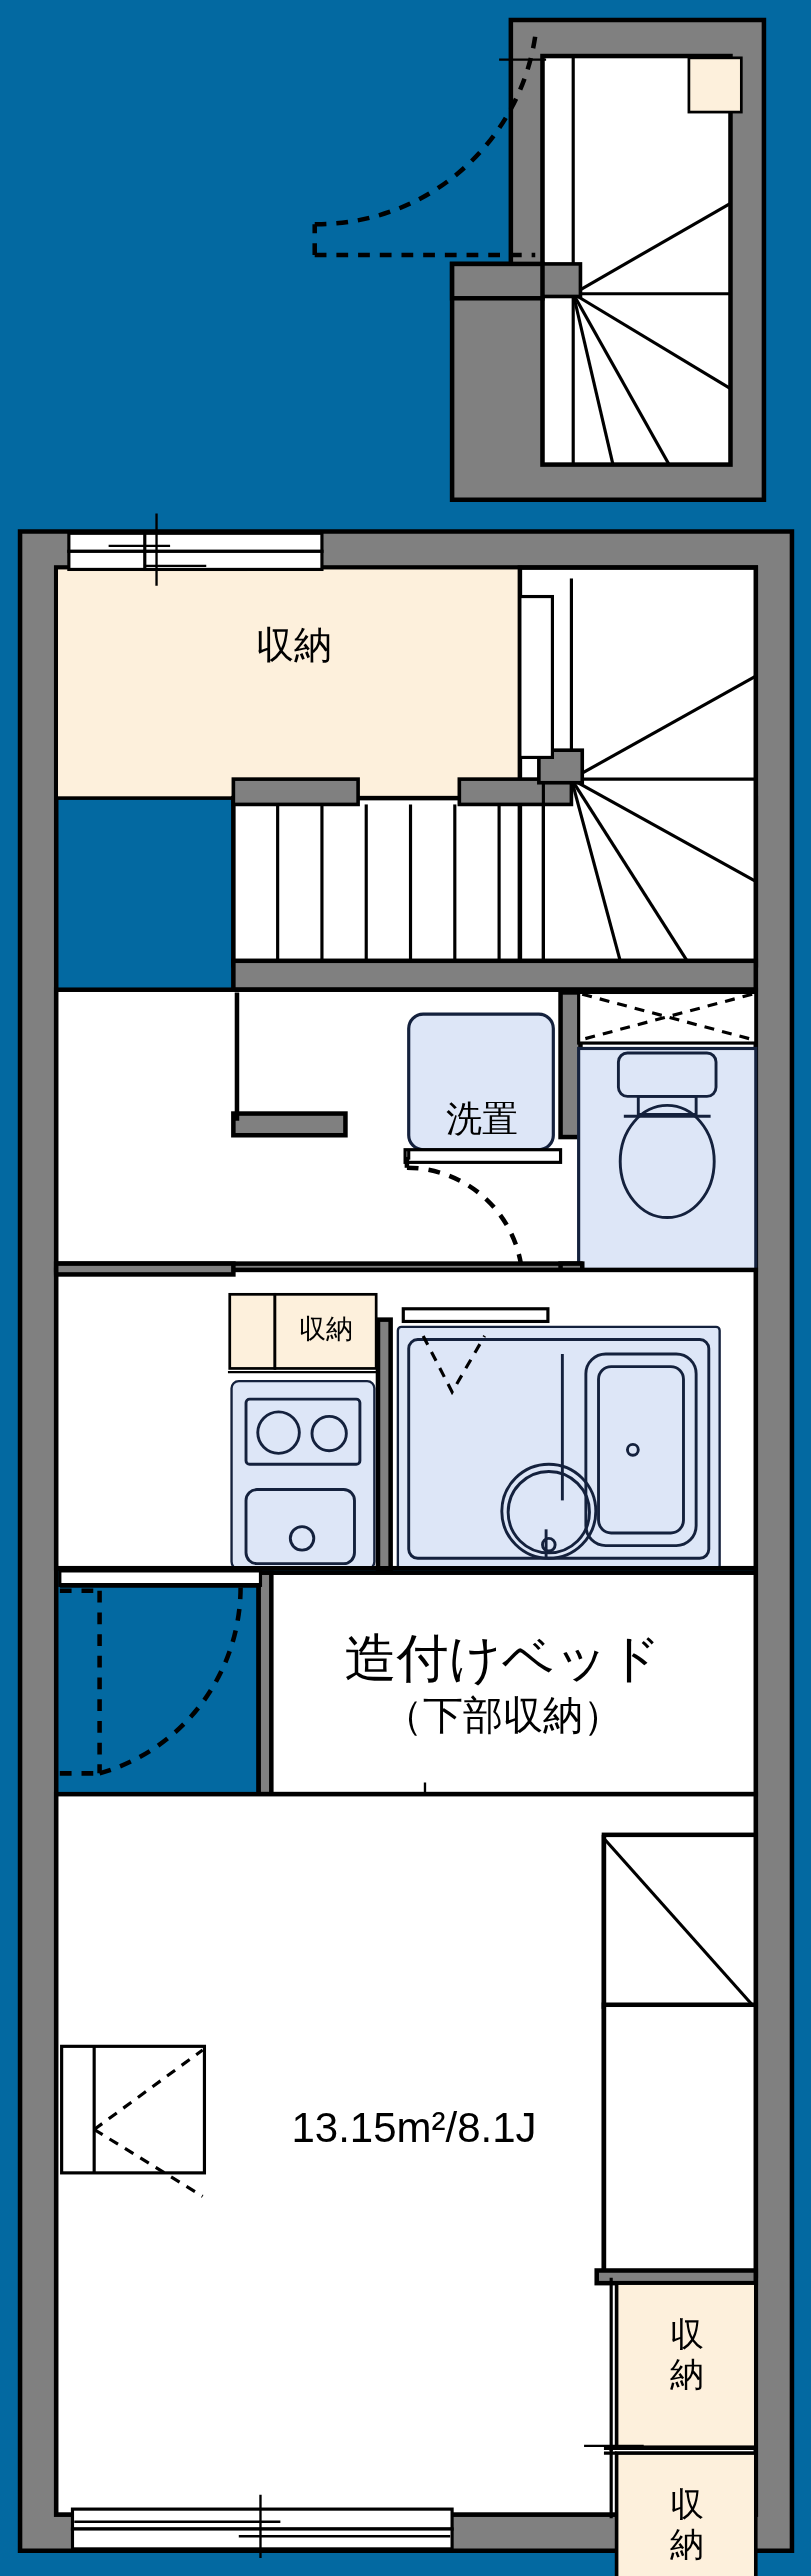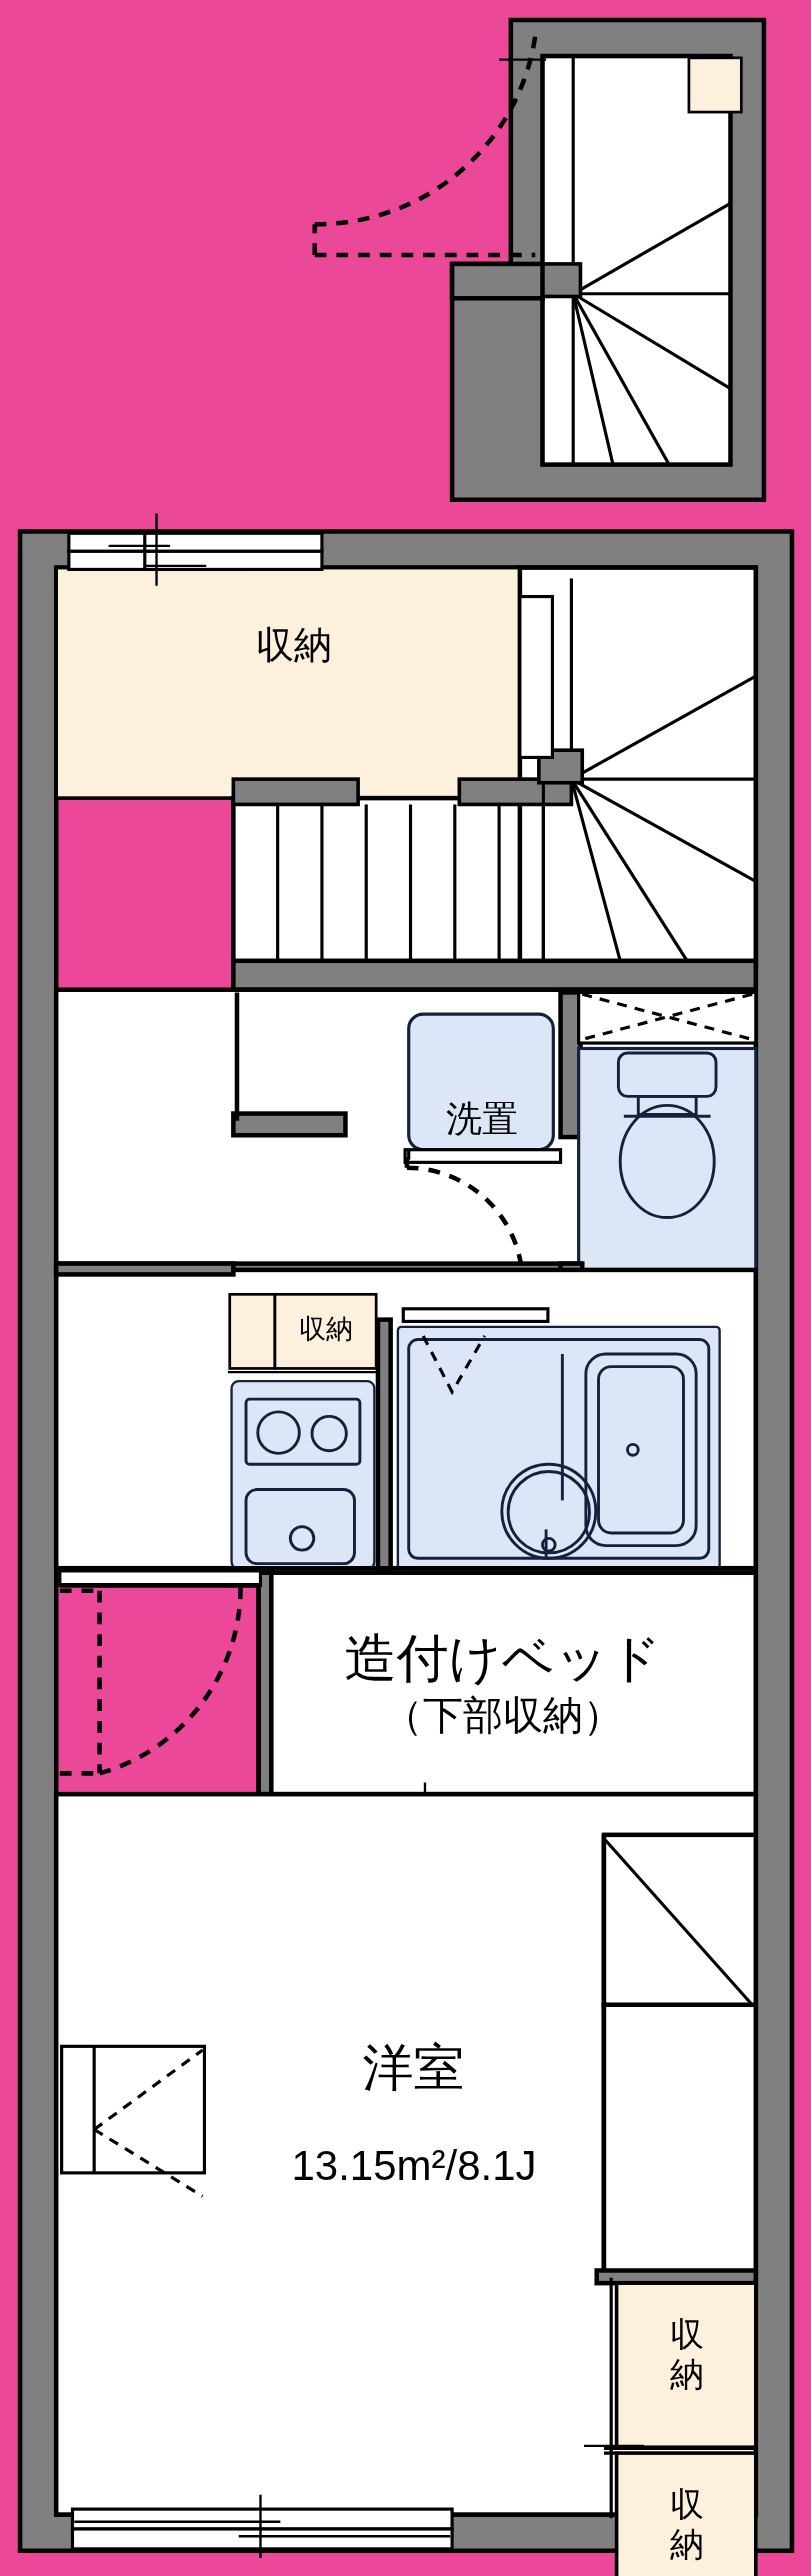"収納" #stage { background: #ec4899 -> #0369a1 }
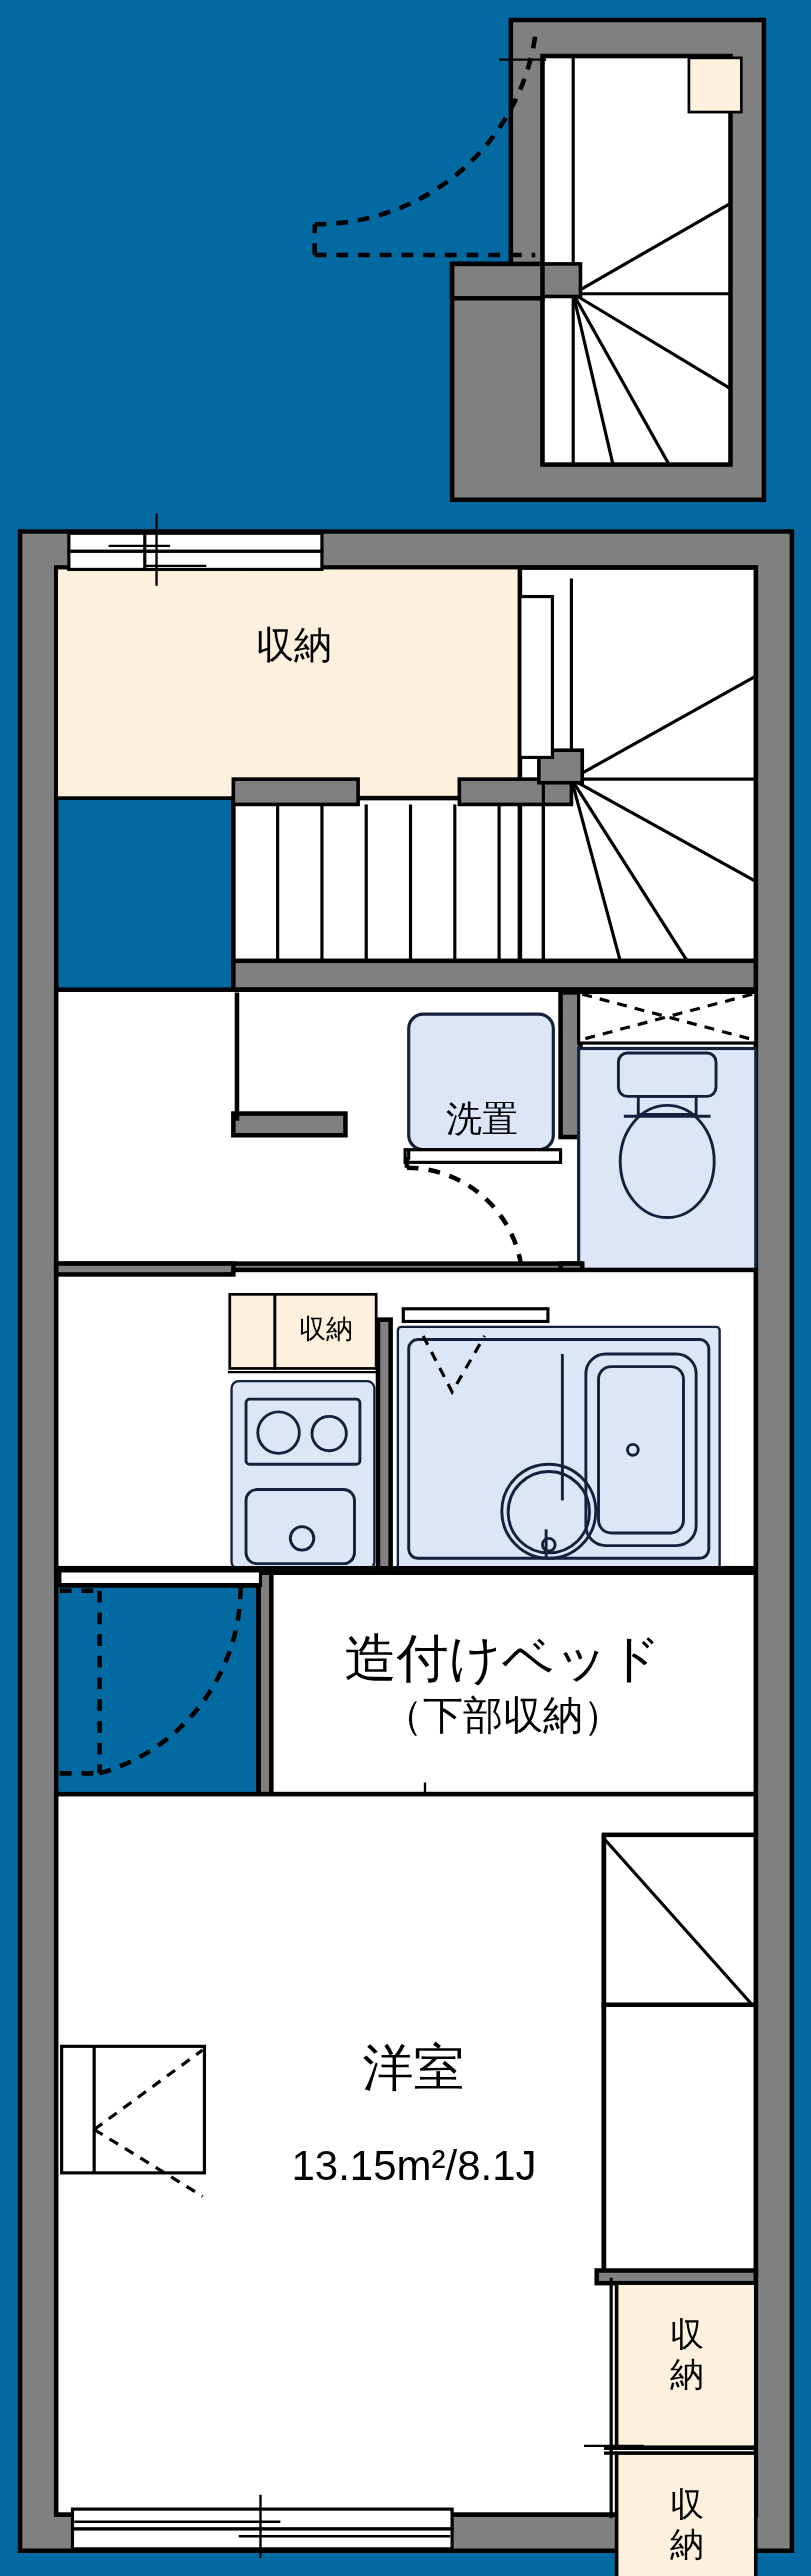"洋室" div.lbl { html: <div>洋室</div> -> none }
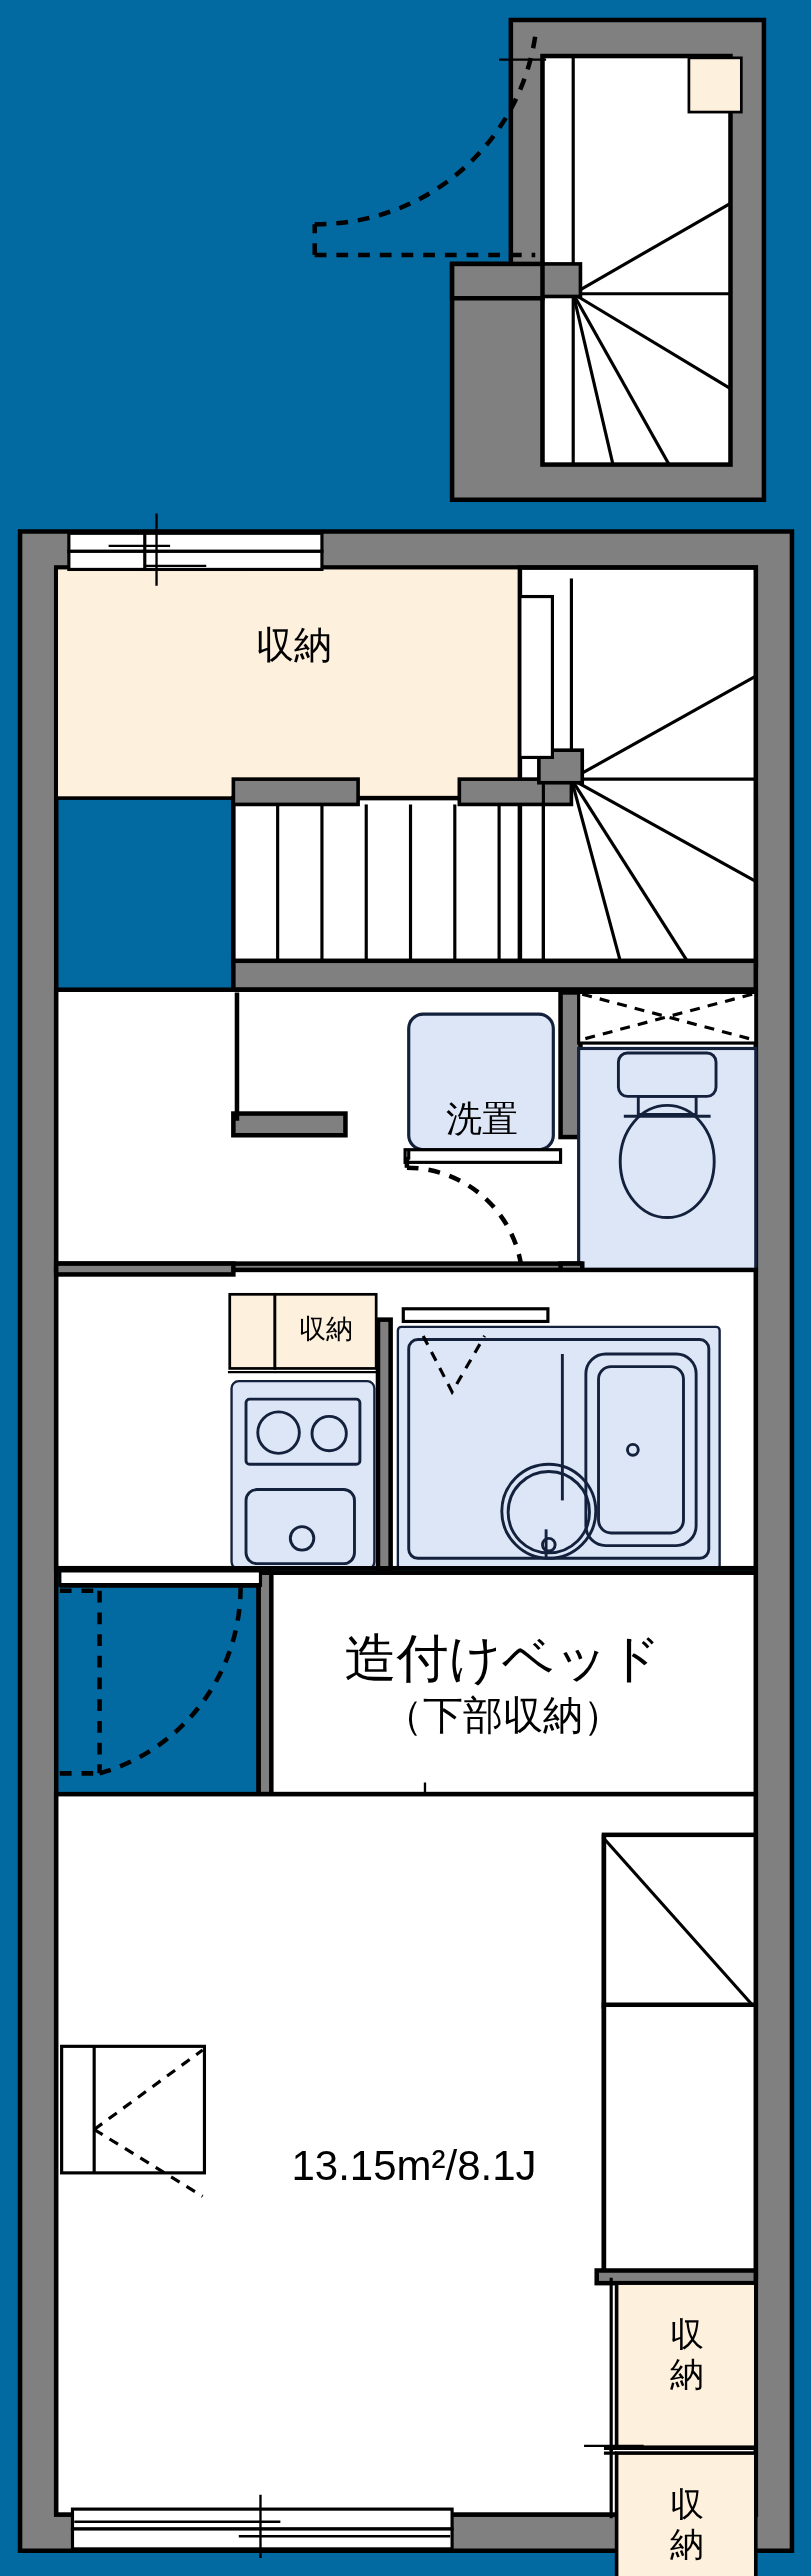"13.15m²/8.1J" div.lbl { margin-top: 38px -> none }
